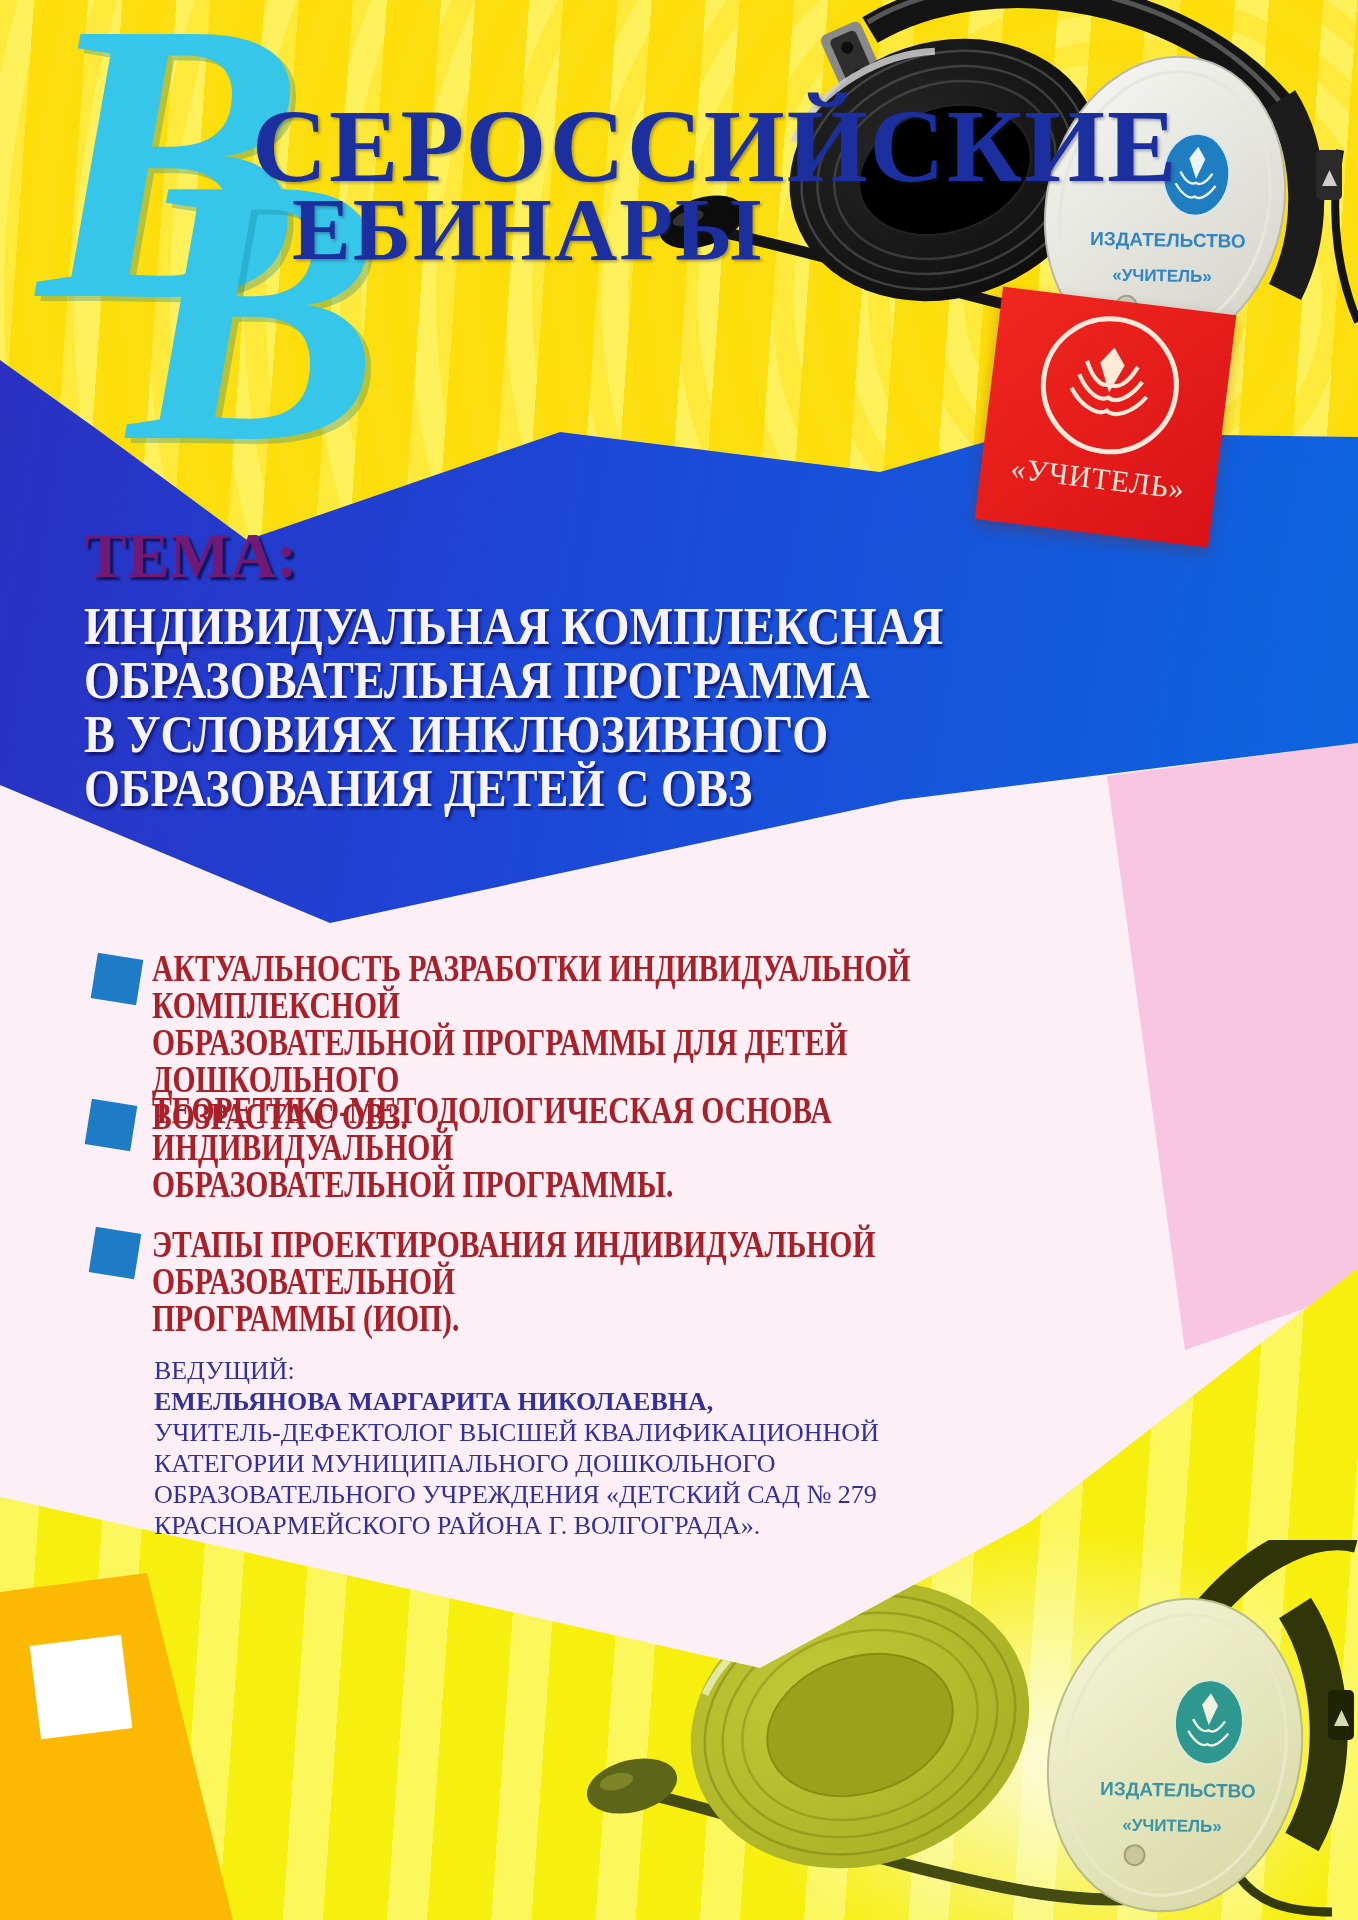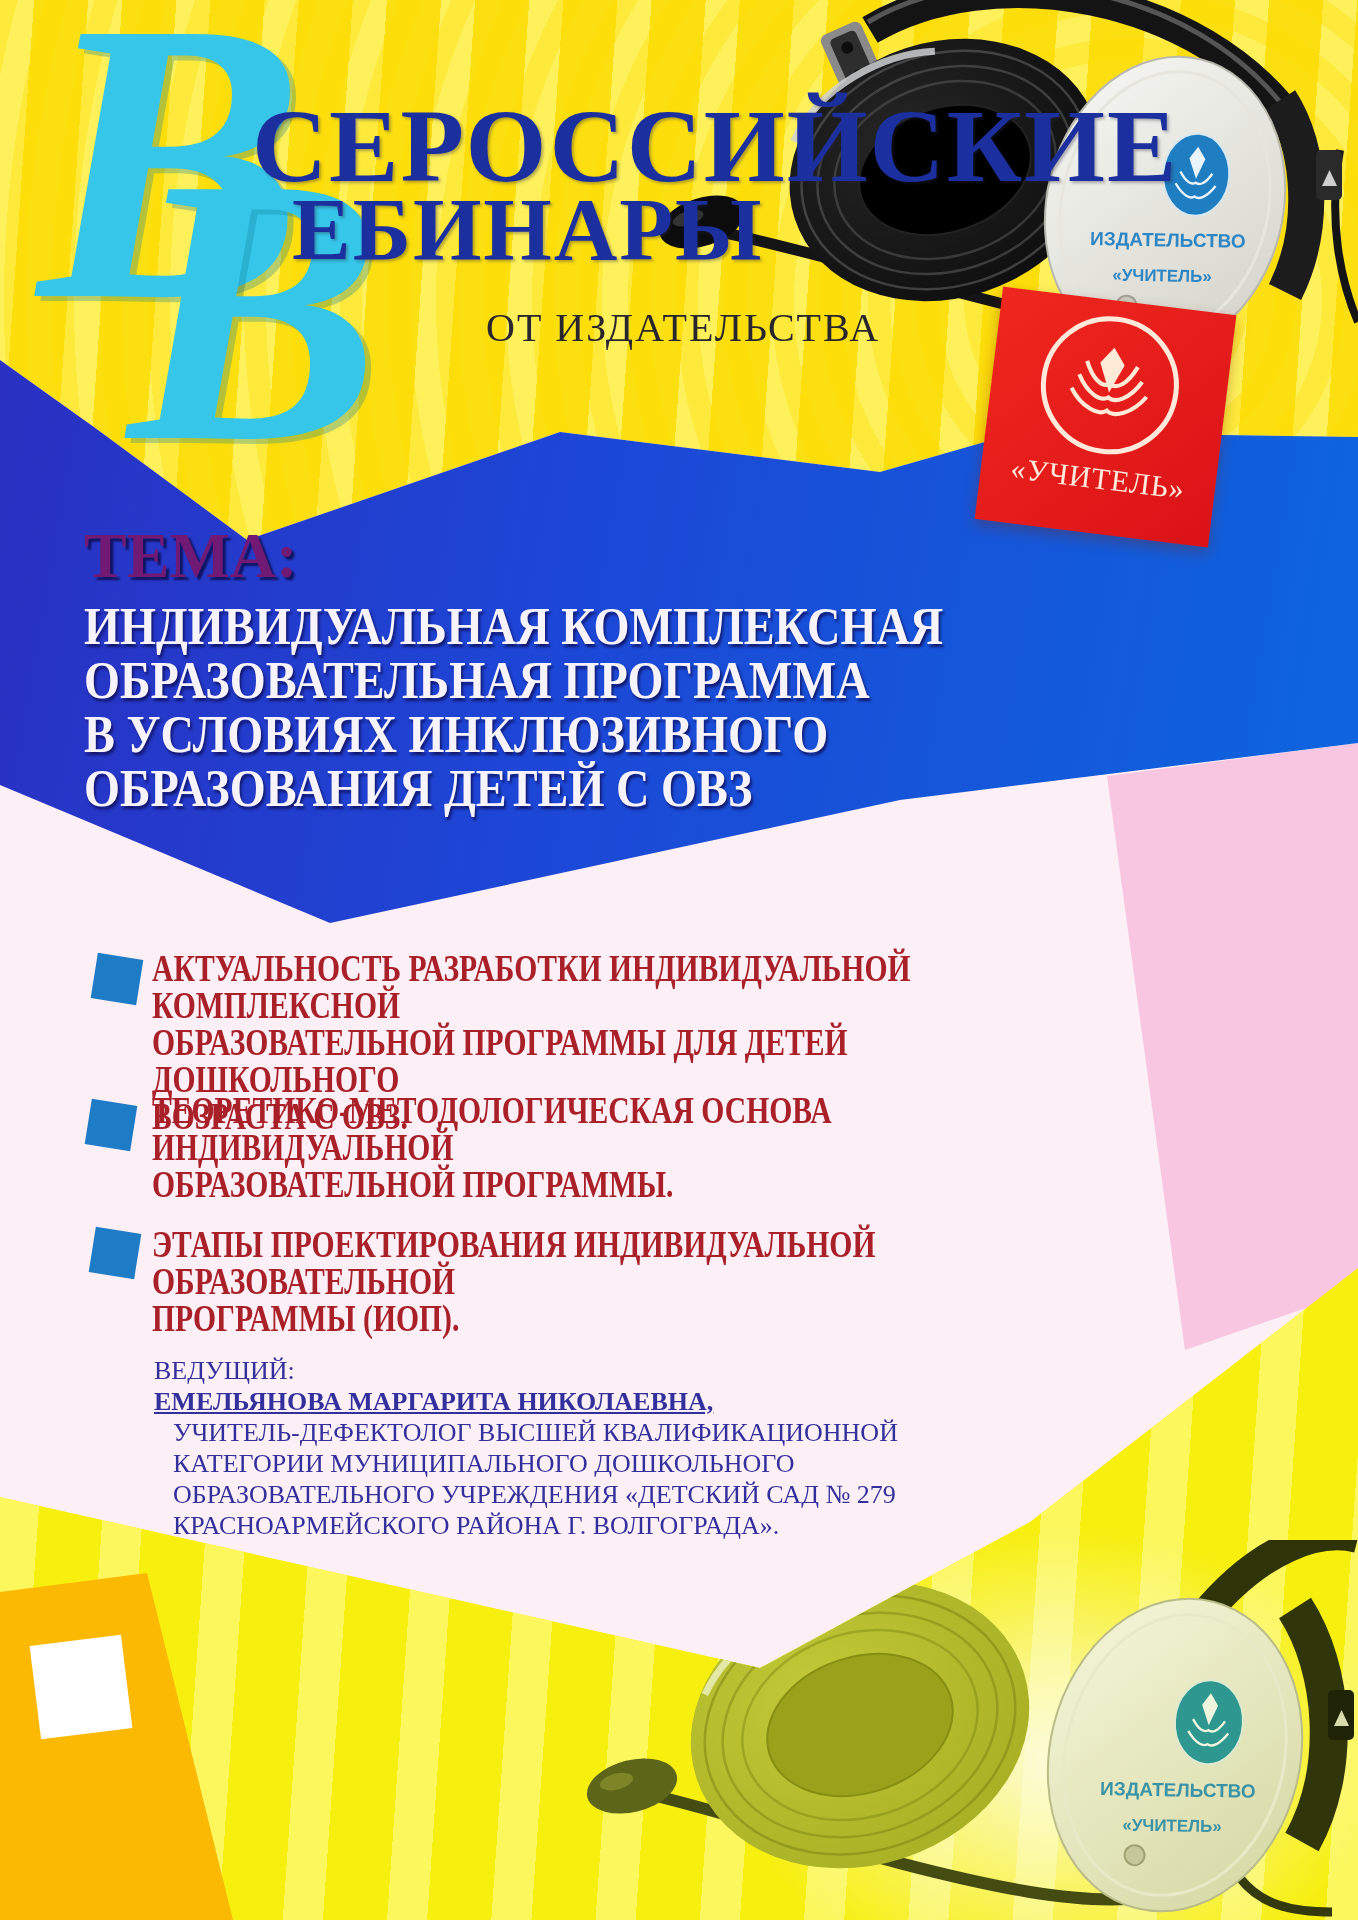"ОТ ИЗДАТЕЛЬСТВА" div.from-pub { html: <div>ОТ ИЗДАТЕЛЬСТВА</div> -> none }
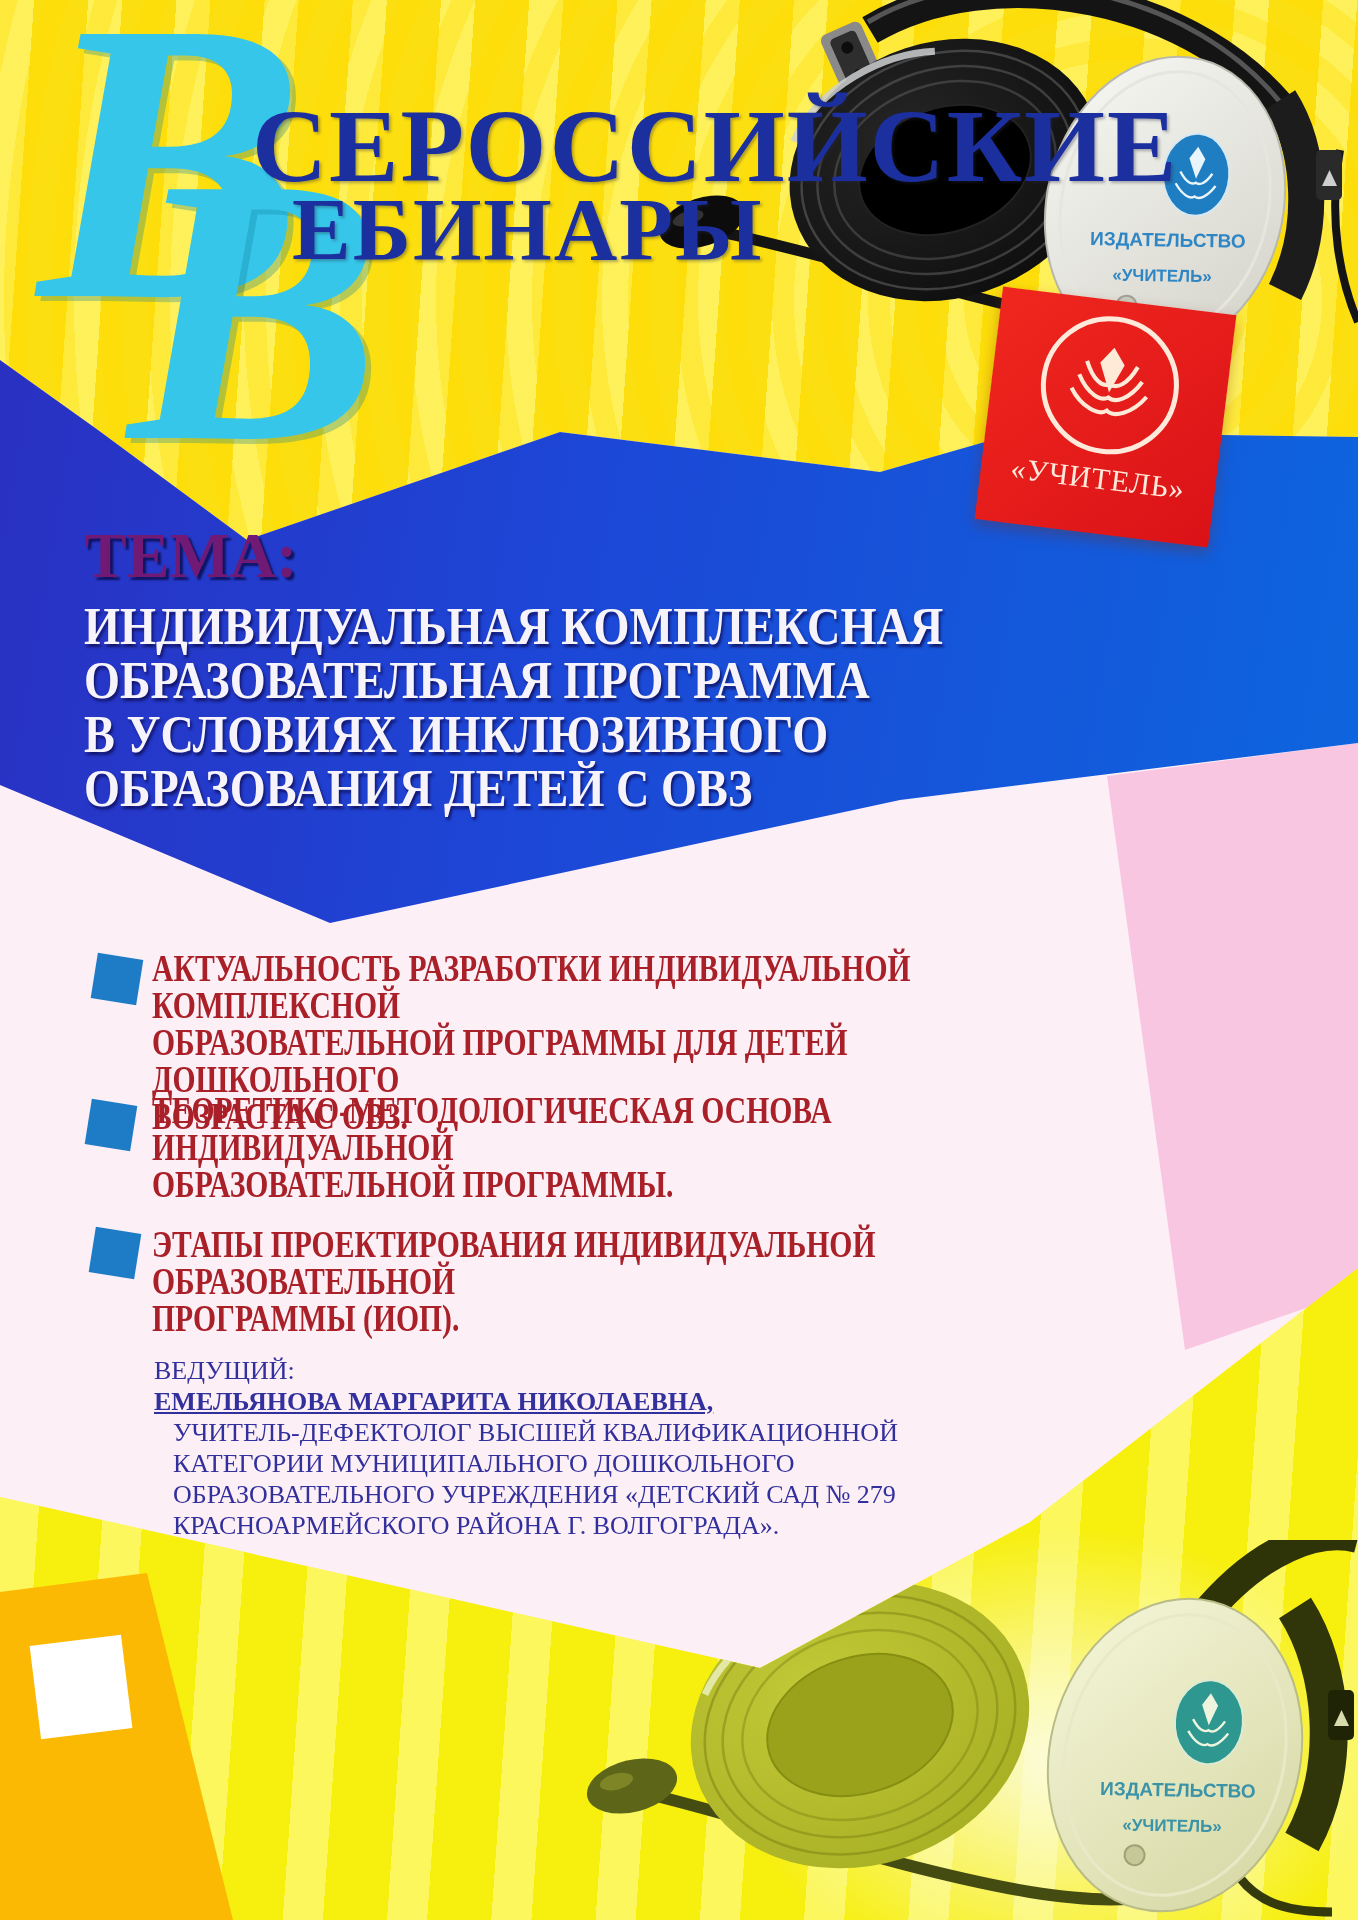"ЕМЕЛЬЯНОВА МАРГАРИТА НИКОЛАЕВНА," .presenter .name { text-decoration: underline -> none }
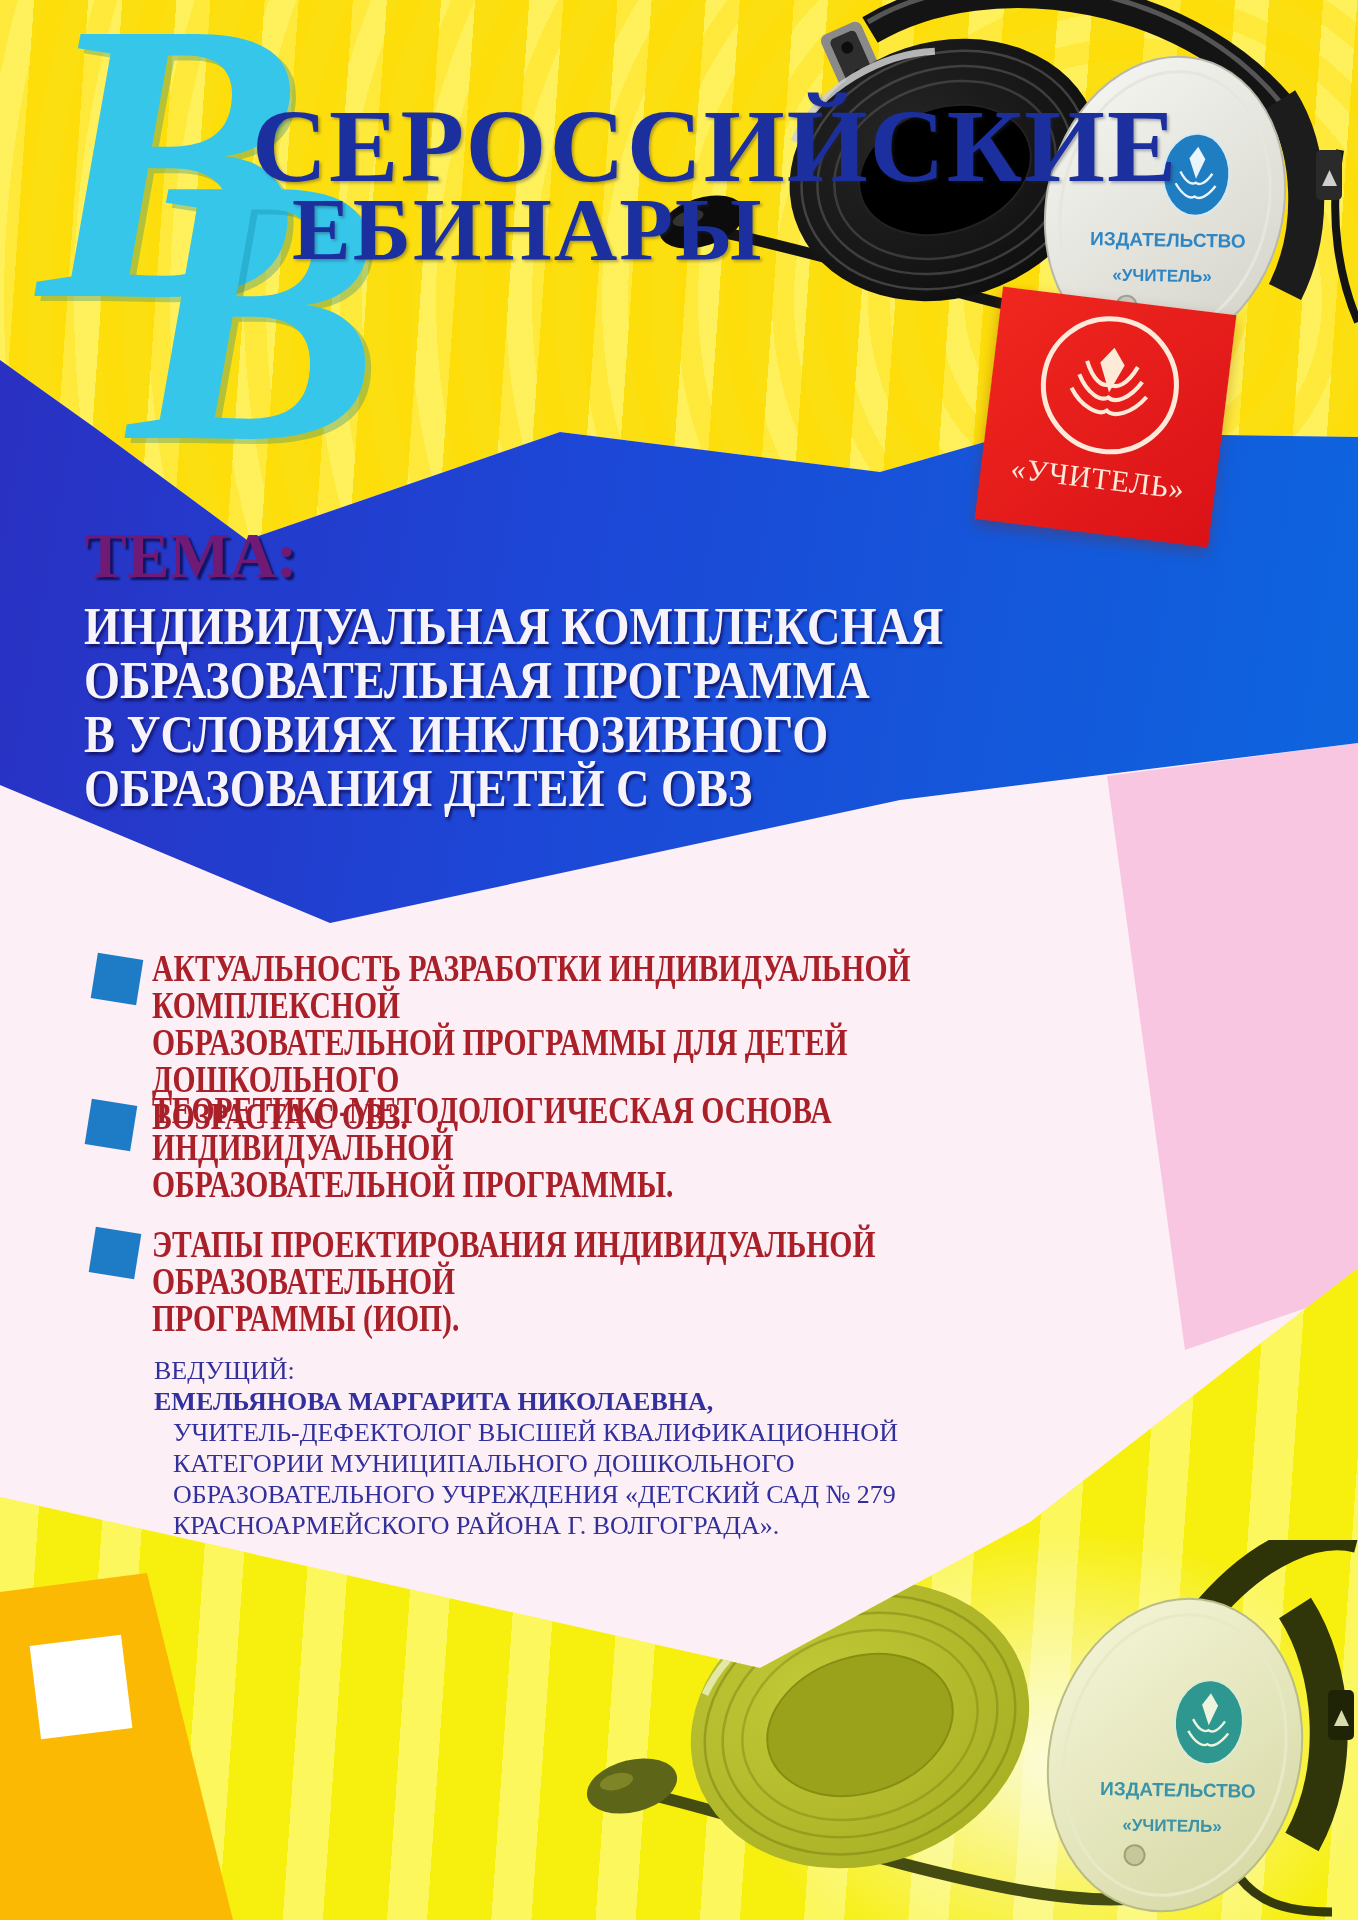"УЧИТЕЛЬ-ДЕФЕКТОЛОГ ВЫСШЕЙ" .presenter .desc { margin-left: 19px -> none }
